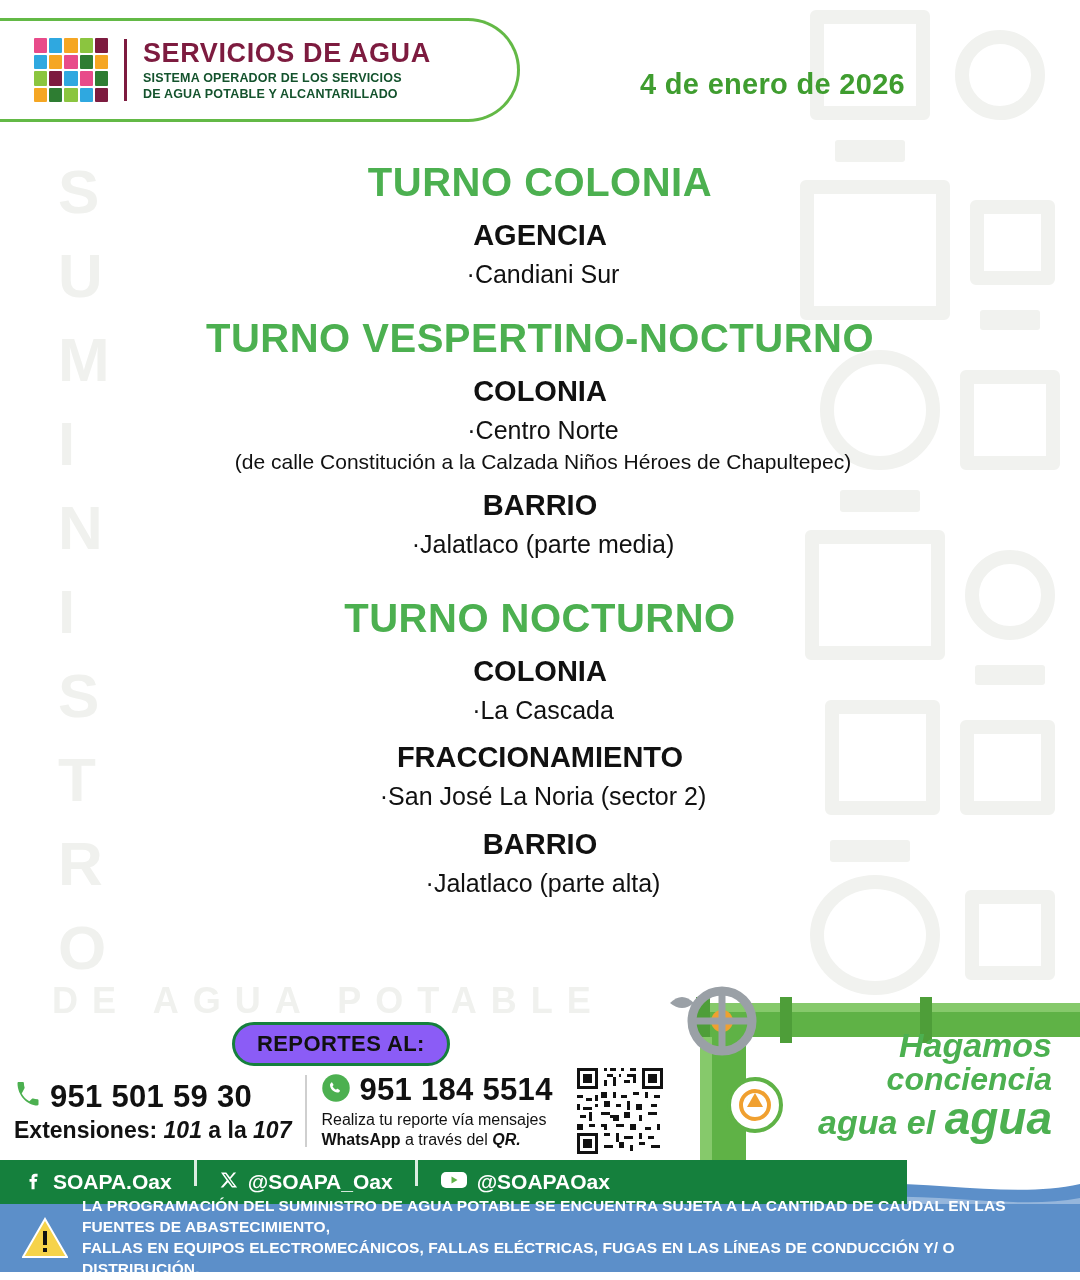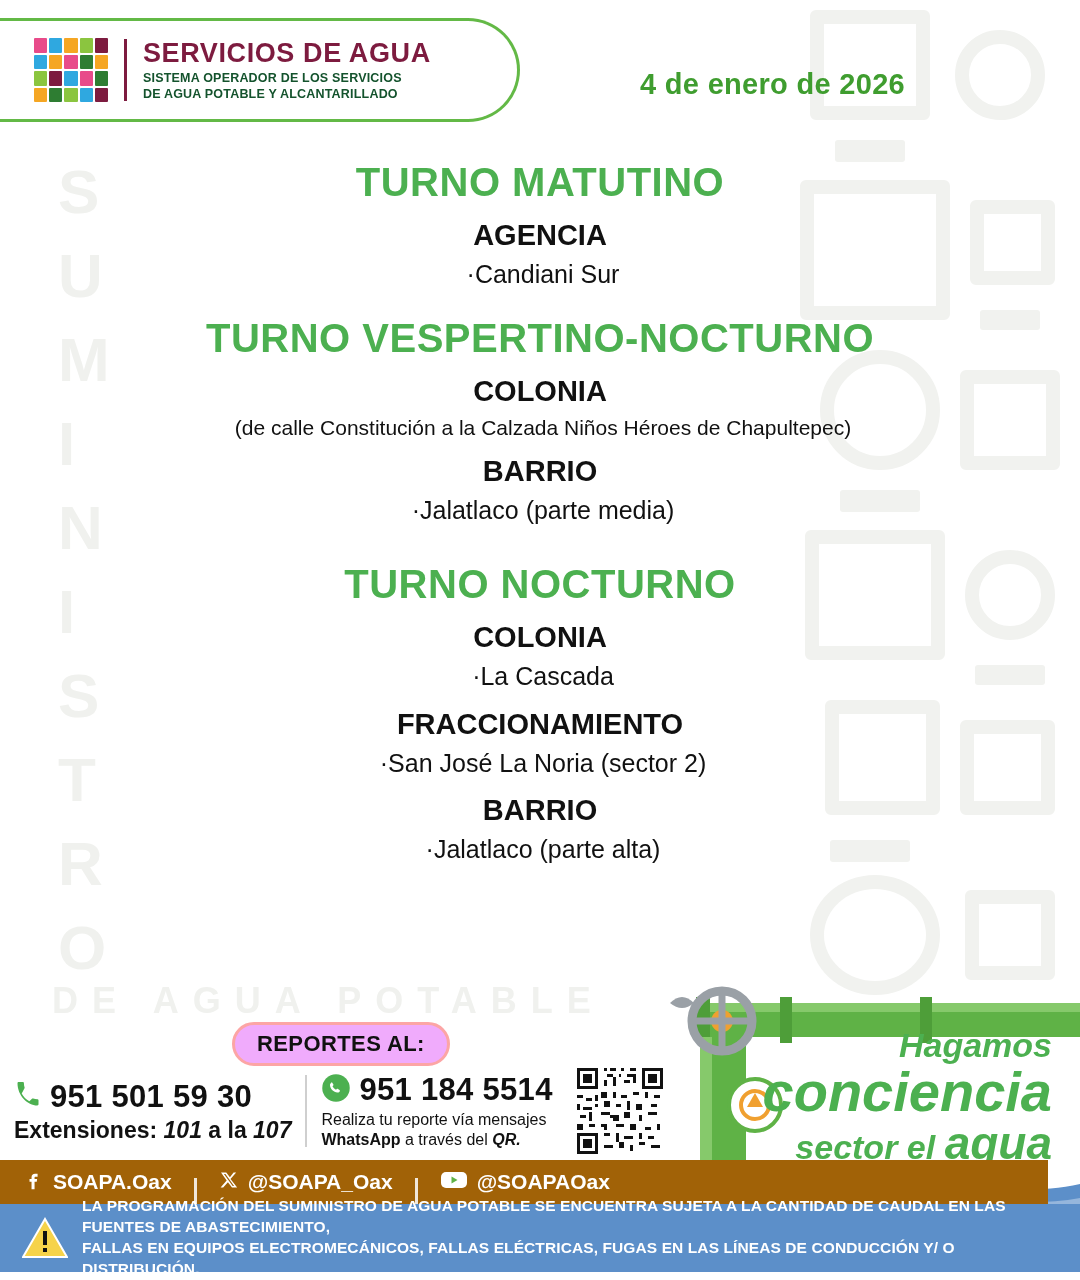"TURNO MATUTINO" div.shift-title { text: MATUTINO -> COLONIA }
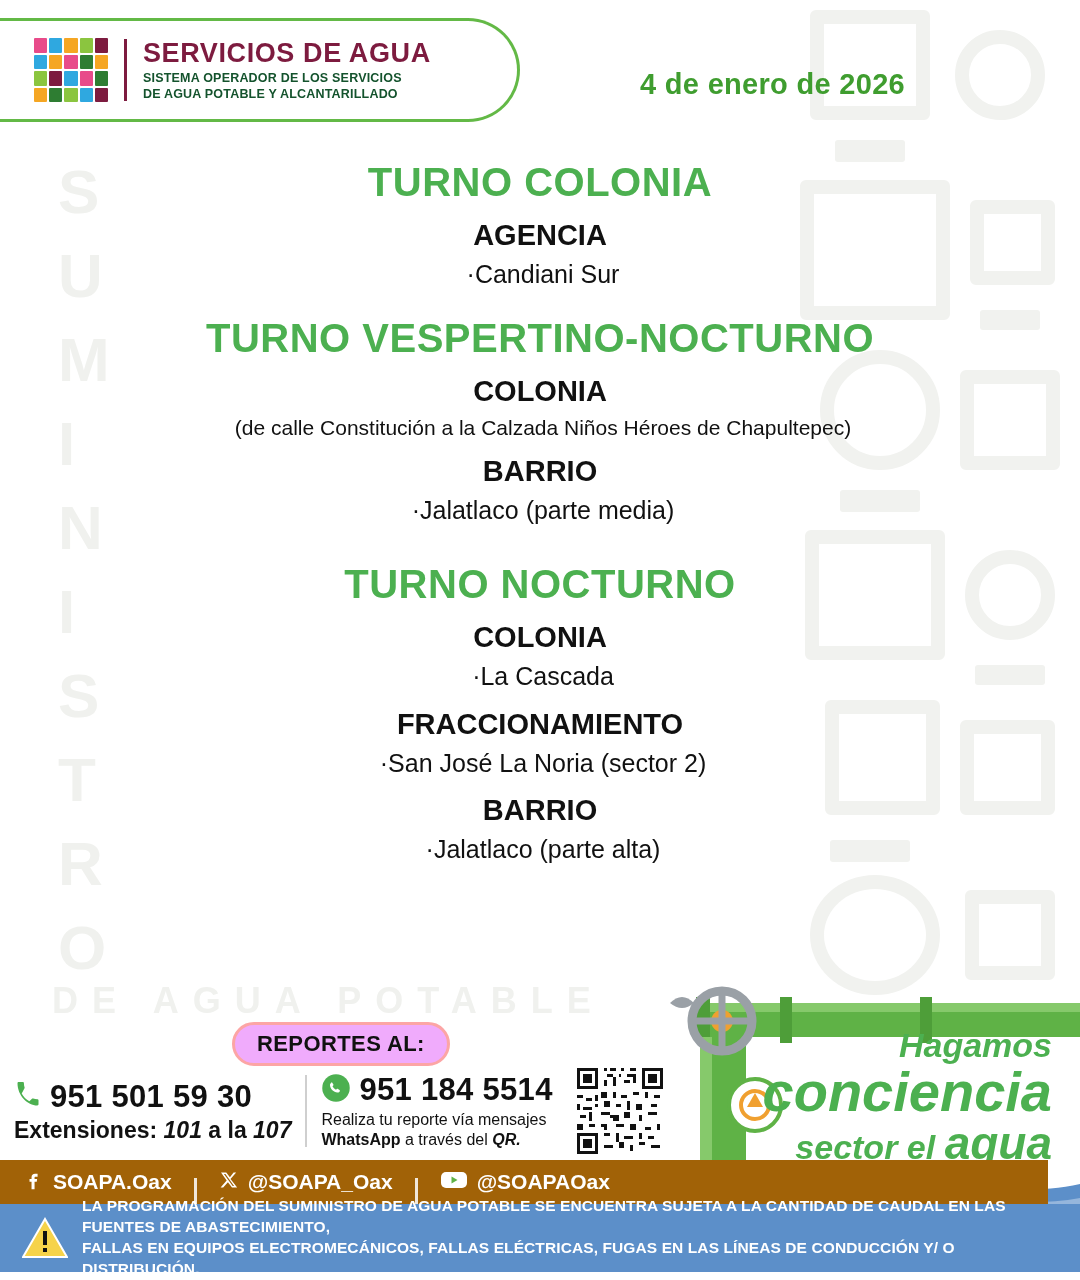"·Centro Norte" div.item { html: none -> <div>·Centro Norte</div> }
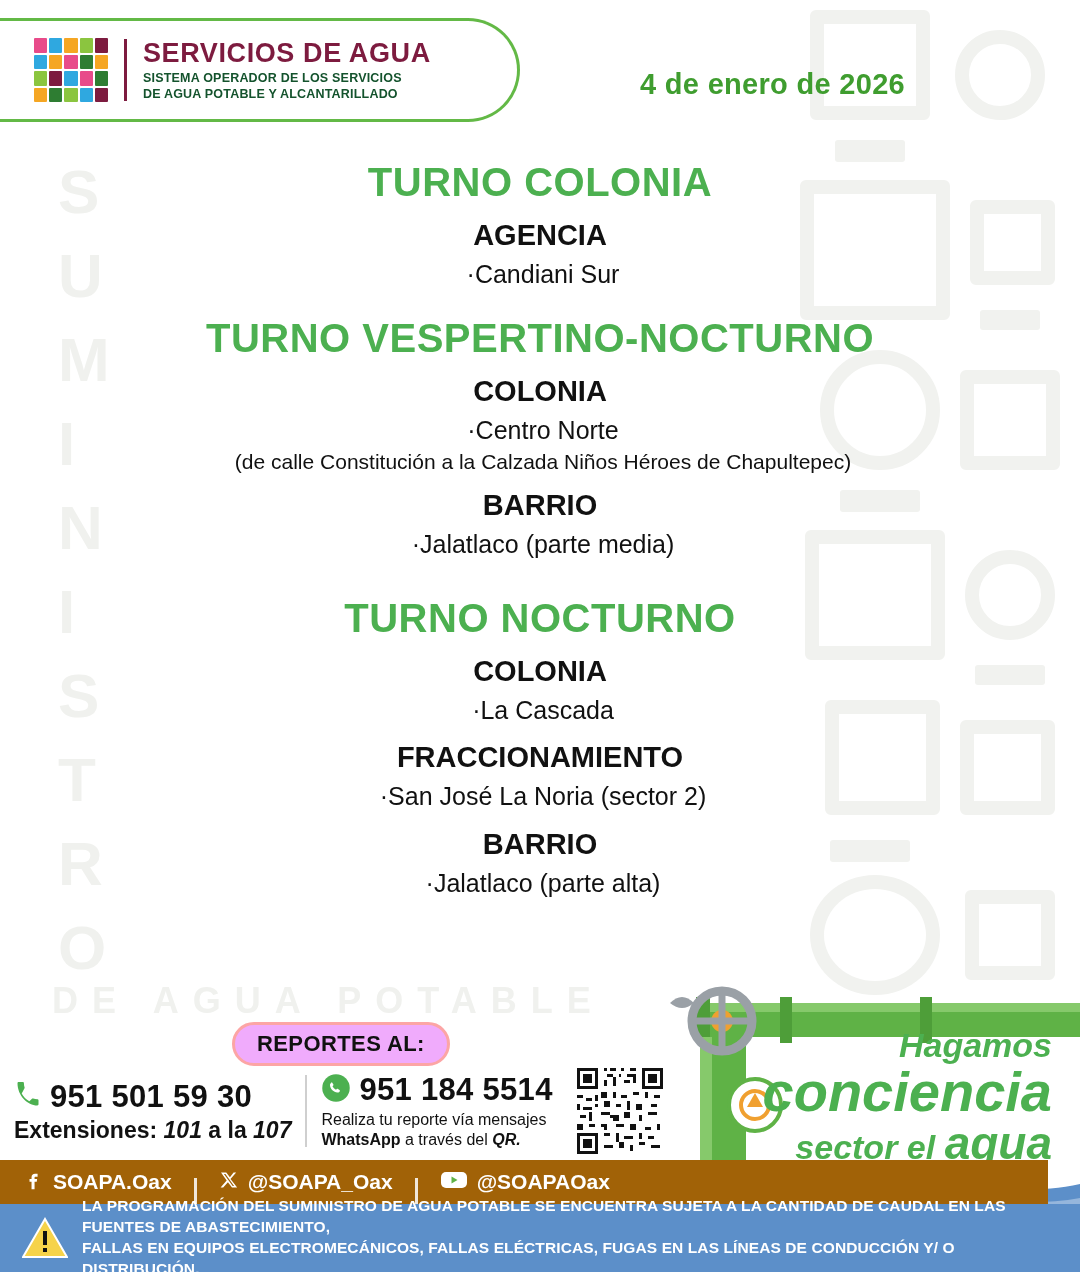"REPORTES AL:" .reportes { background: #f0abfc -> #8b5cf6; border: 3px solid #fca5a5 -> 3px solid #15803d }
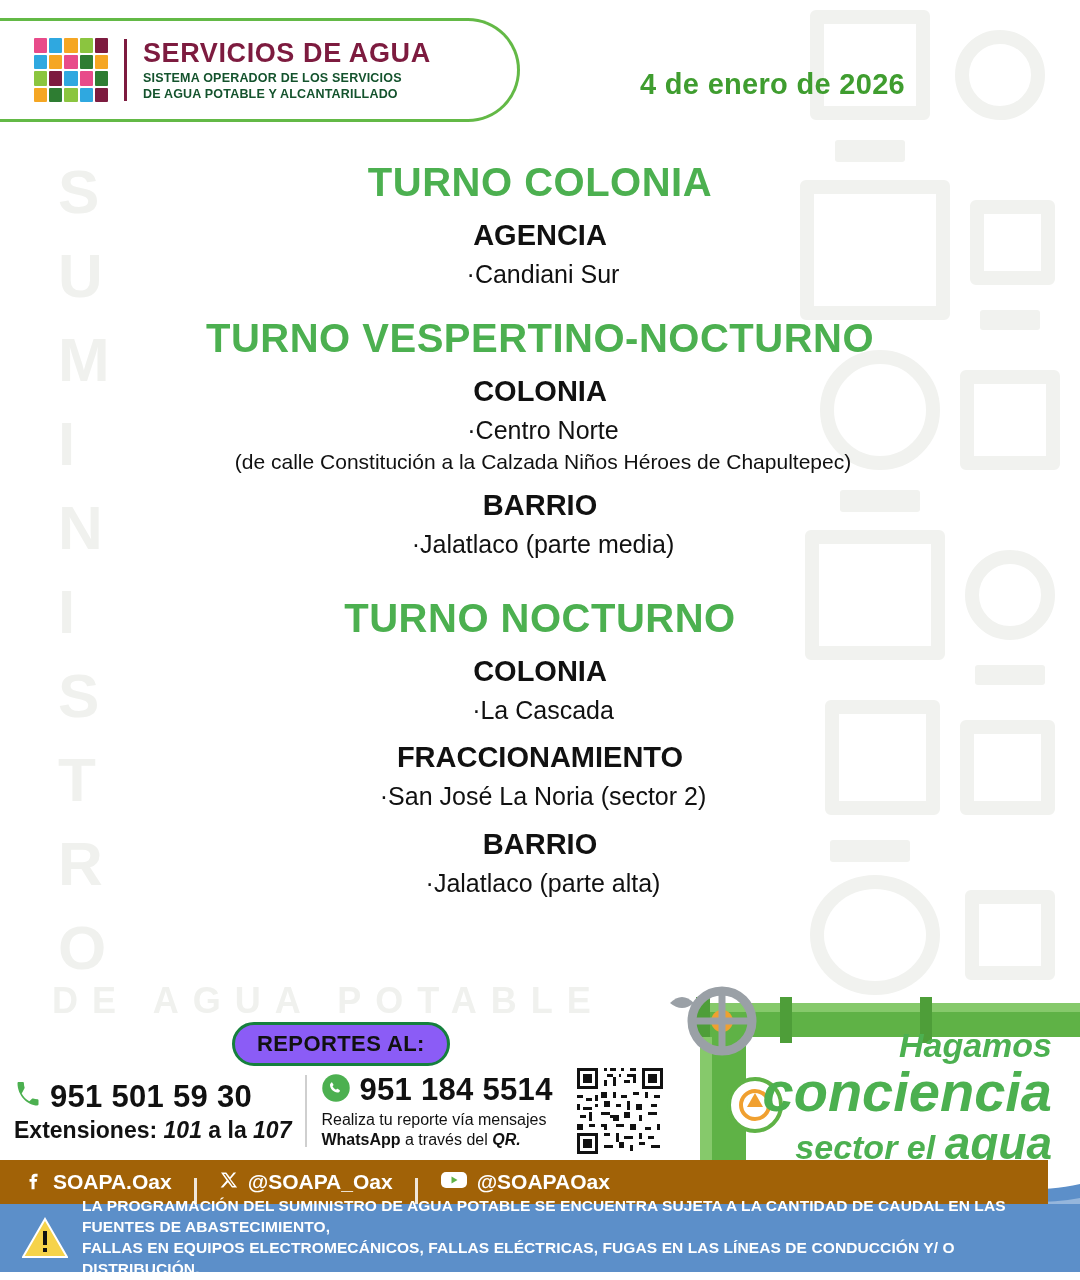"conciencia" .slogan .l2 { font-size: 56px -> 32px }
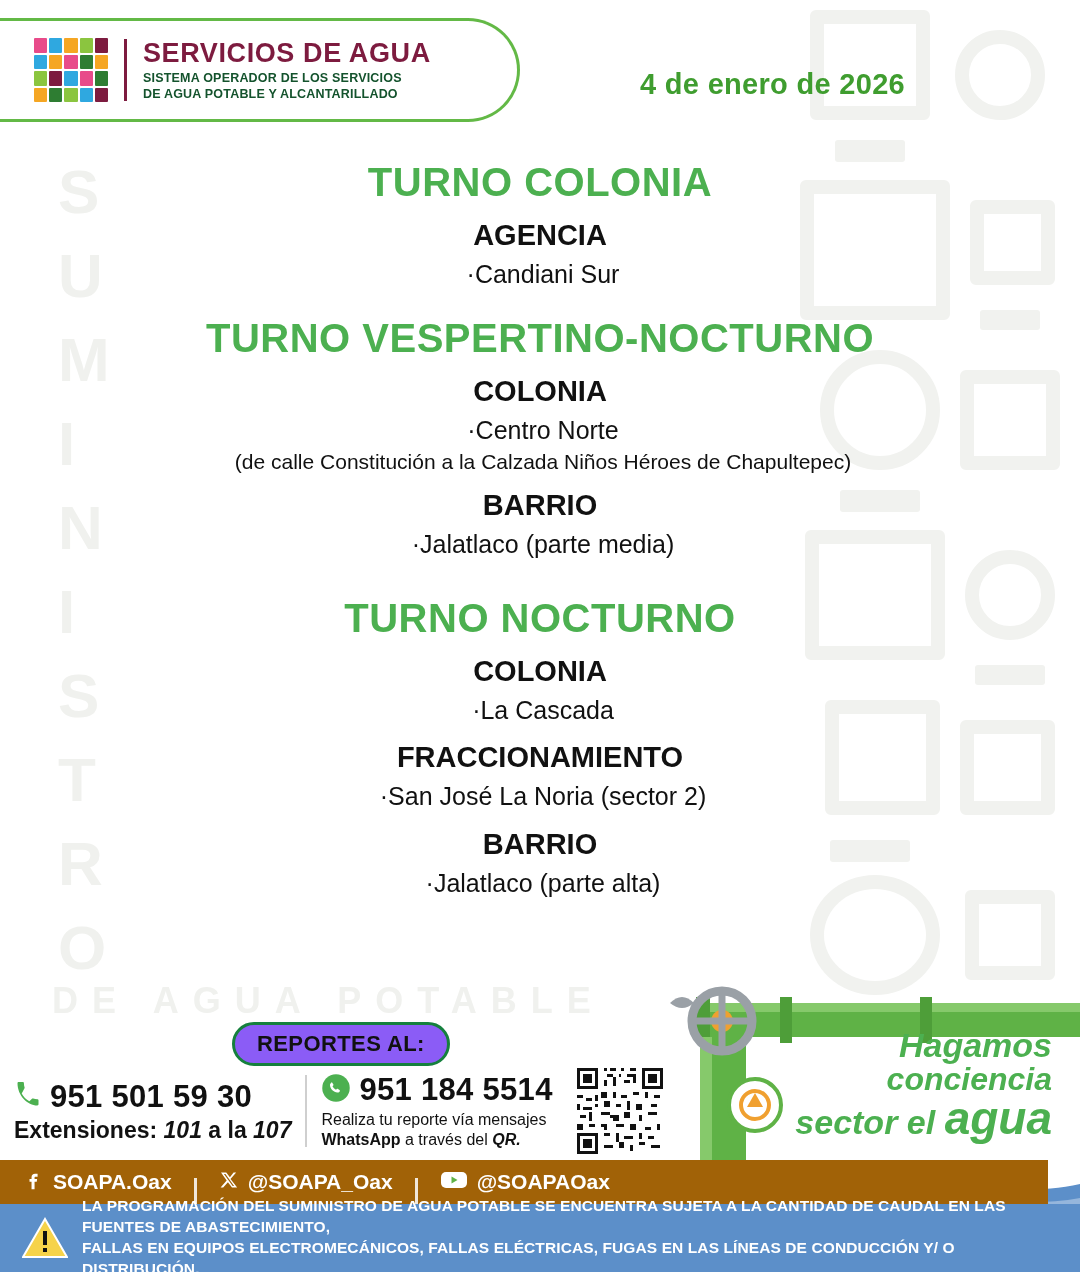"sector el" span { text: sector -> agua }
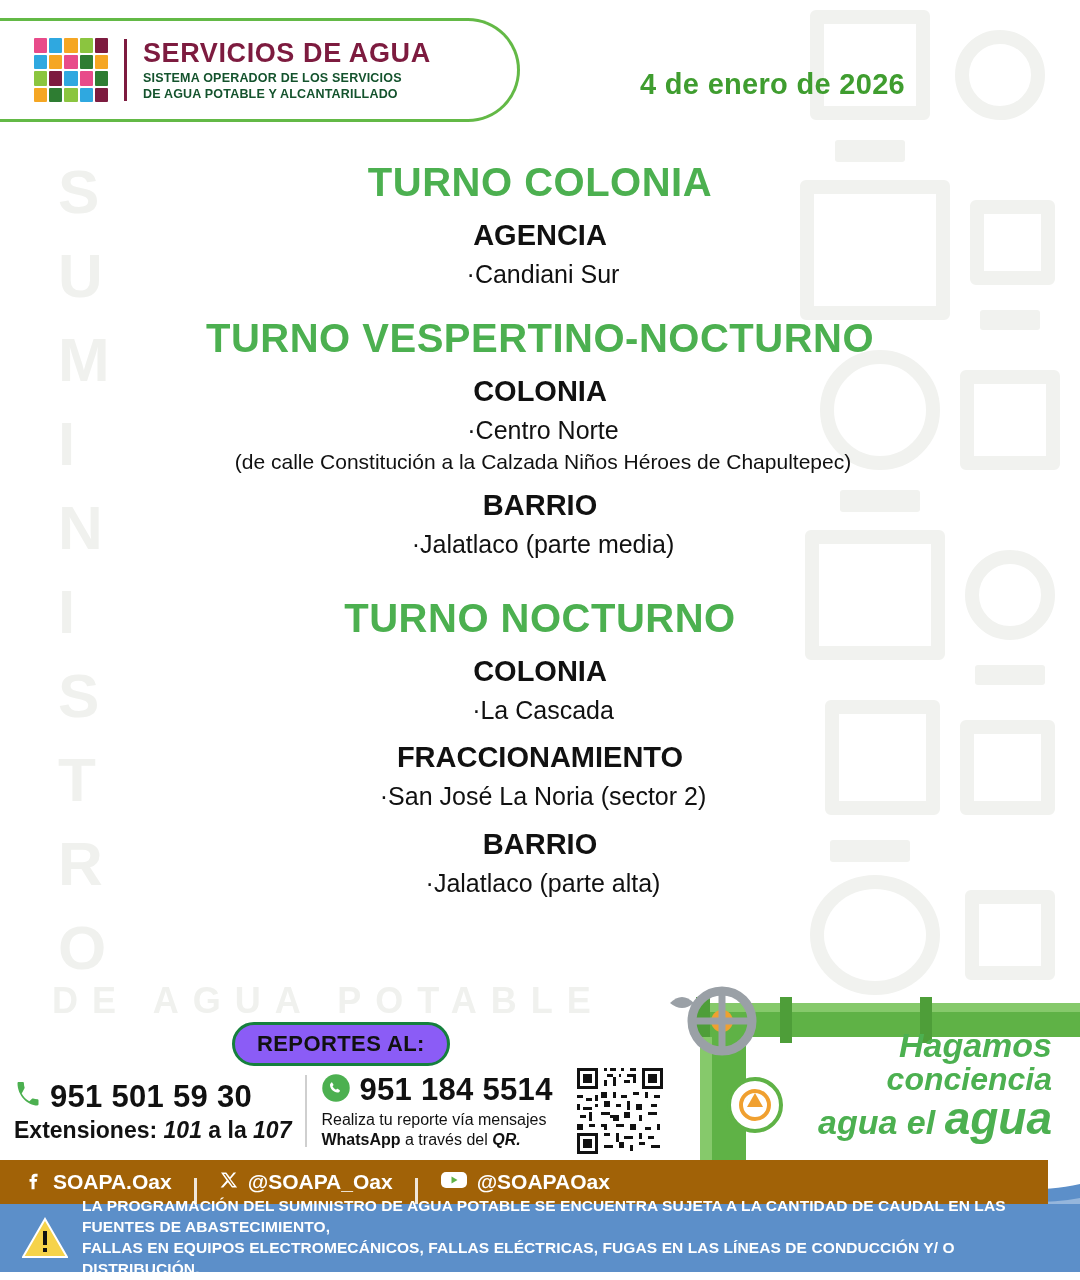"SOAPA.Oax" .social { align-items: flex-end -> flex-start; background: #a16207 -> #15803d; width: 1048px -> 907px }
